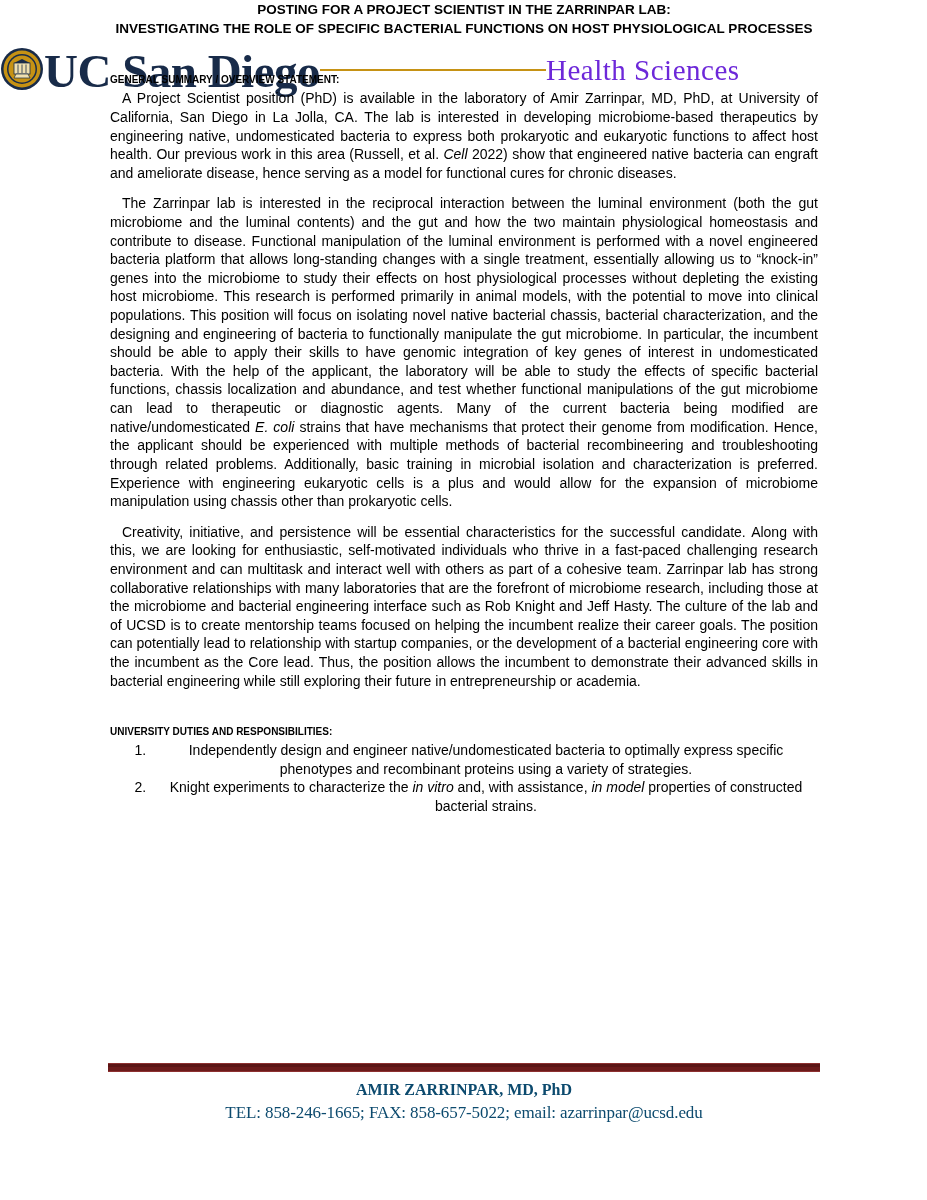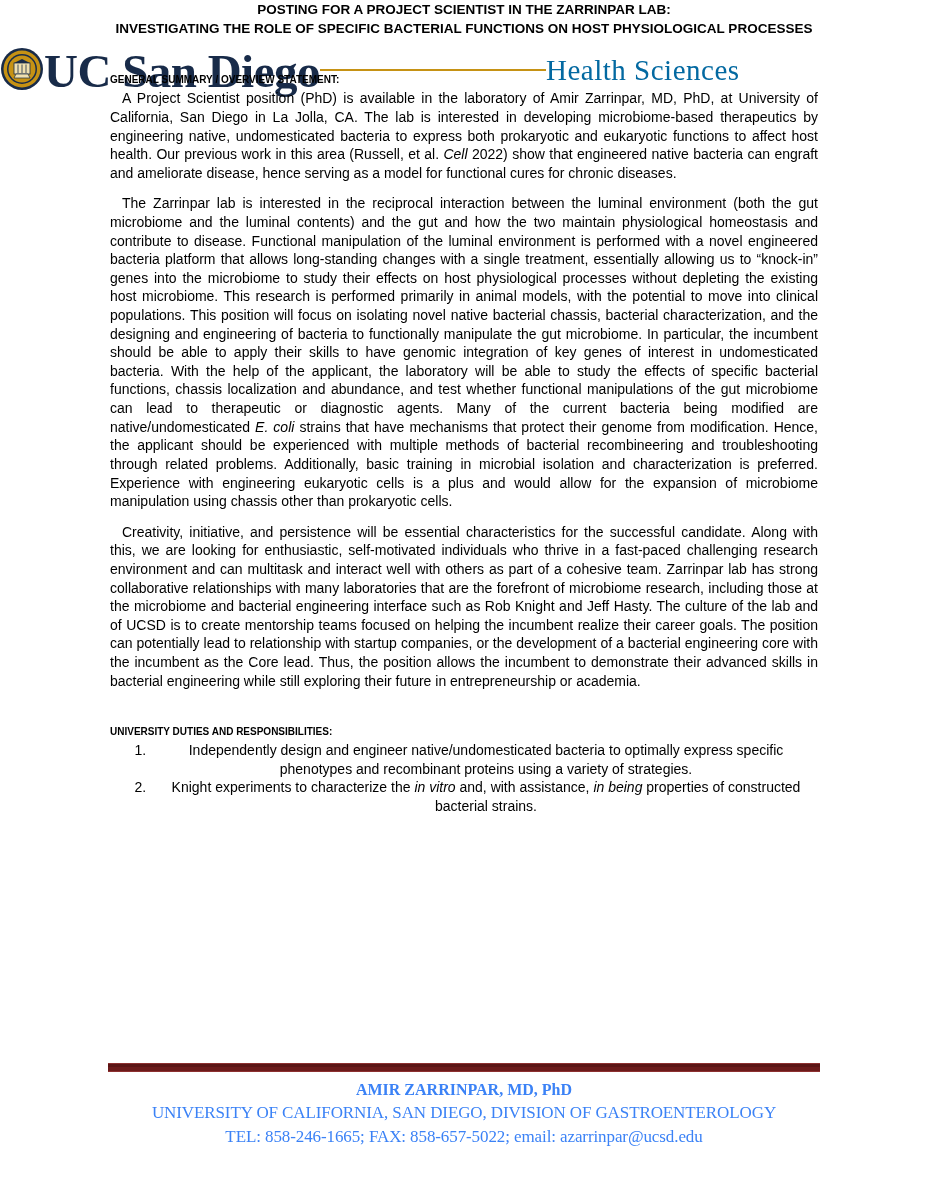"Health Sciences" .logo-sub { color: #0369a1 -> #6d28d9 }
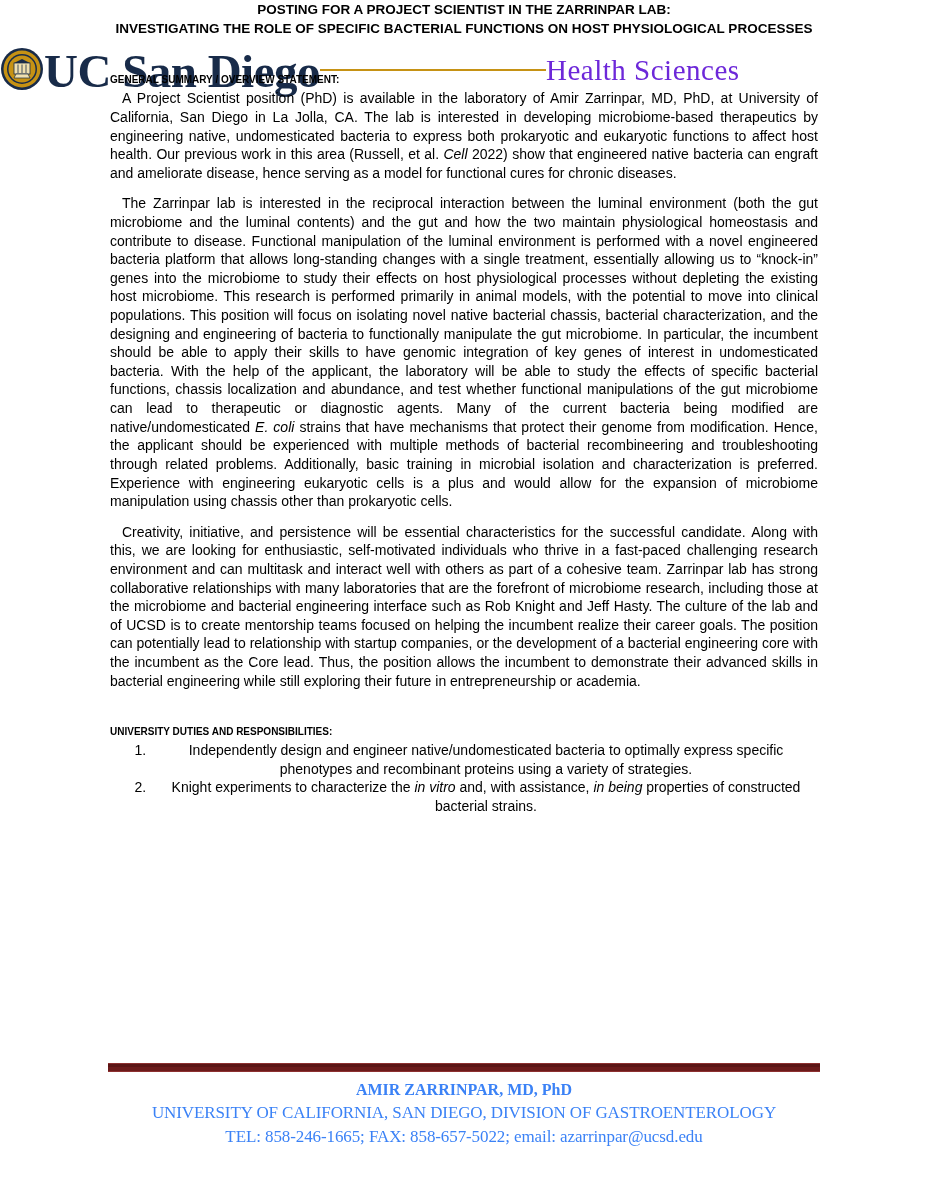"in being" i { text: being -> model }
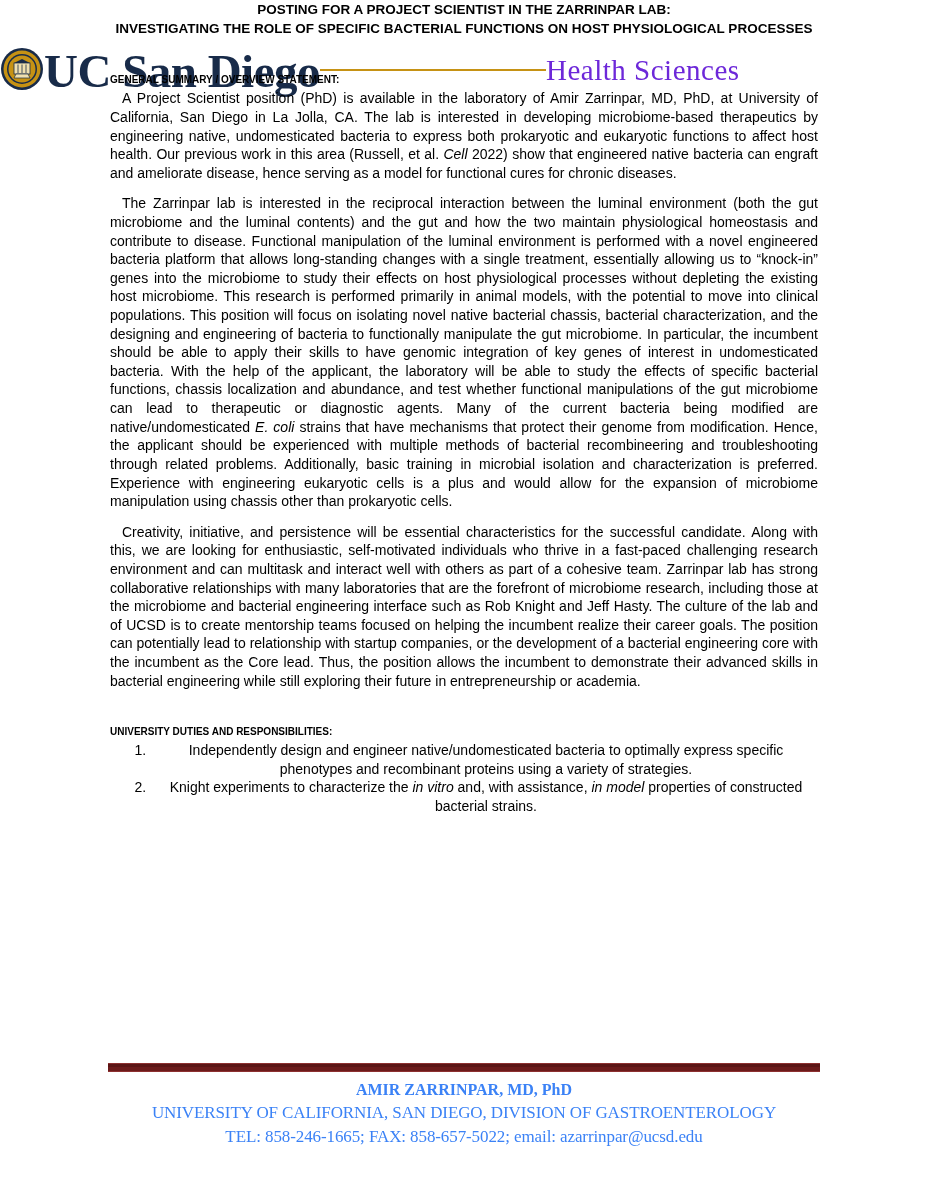"AMIR ZARRINPAR, MD, PhD" .footer-line { color: #3b82f6 -> #0c4a6e }
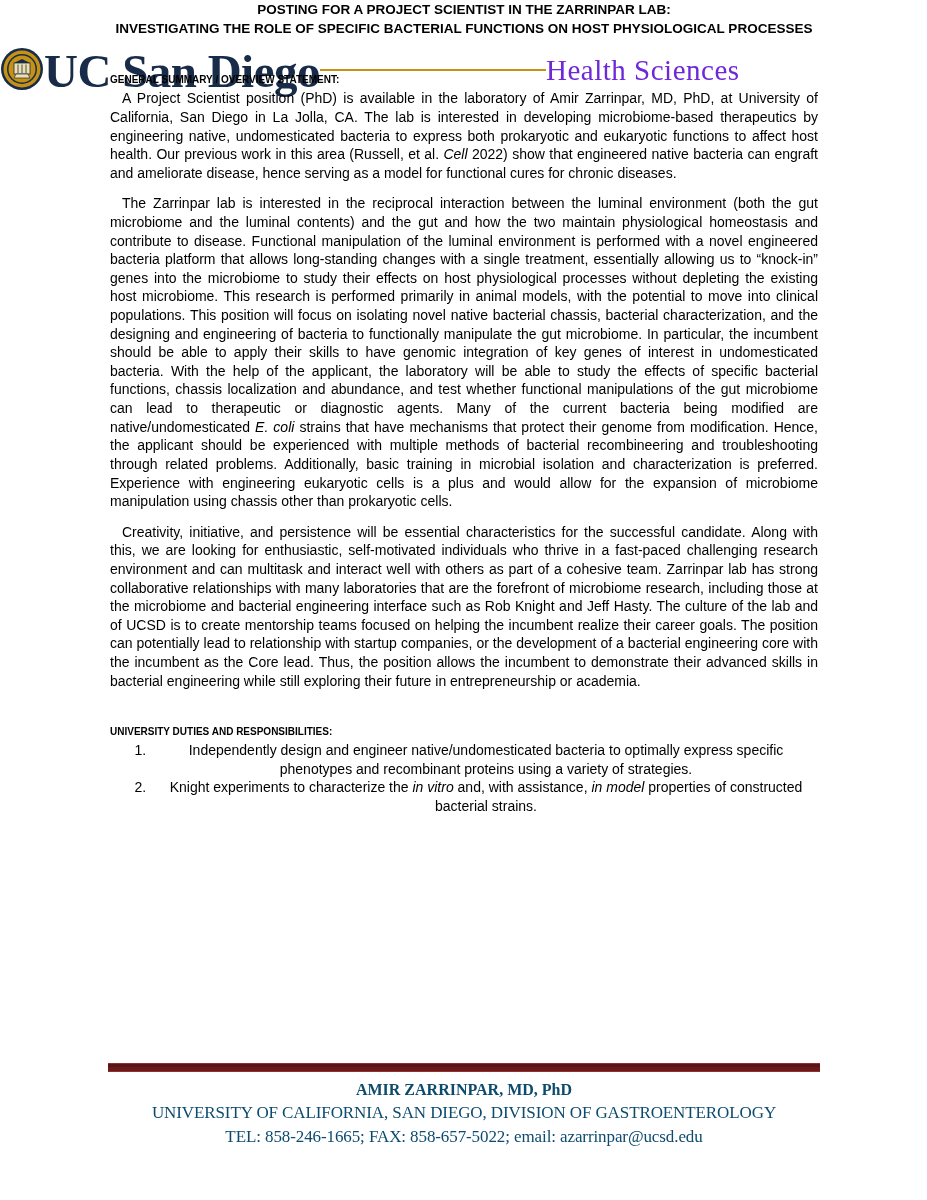"UNIVERSITY OF CALIFORNIA, SAN DIEGO," div.footer-line { html: <div>UNIVERSITY OF CALIFORNIA, SAN DIEGO, DIVISION OF GASTROENTEROLOGY</div> -> none }
